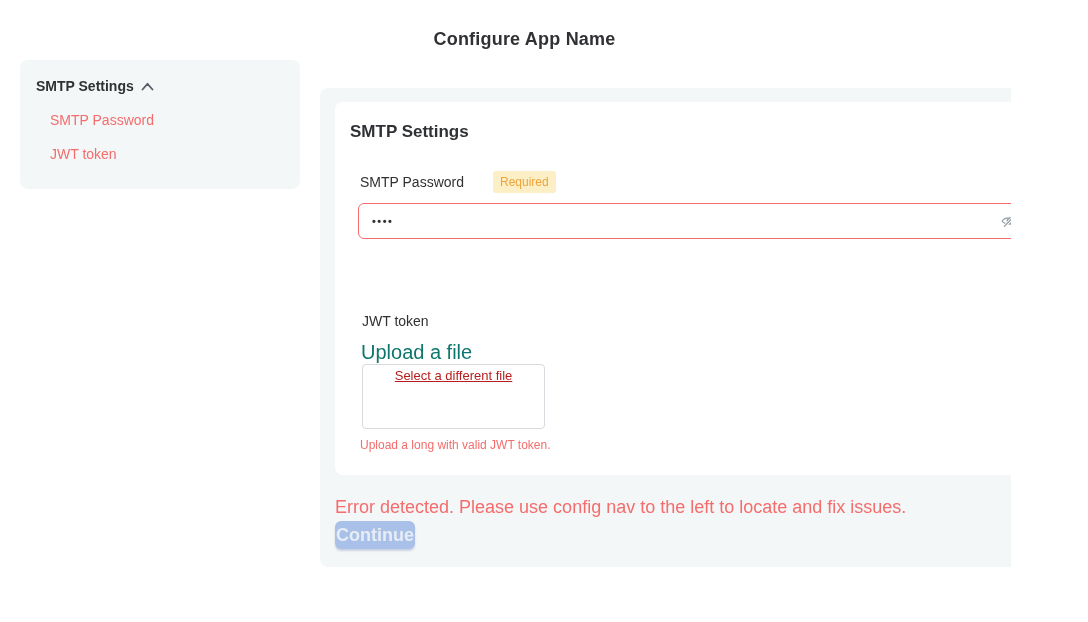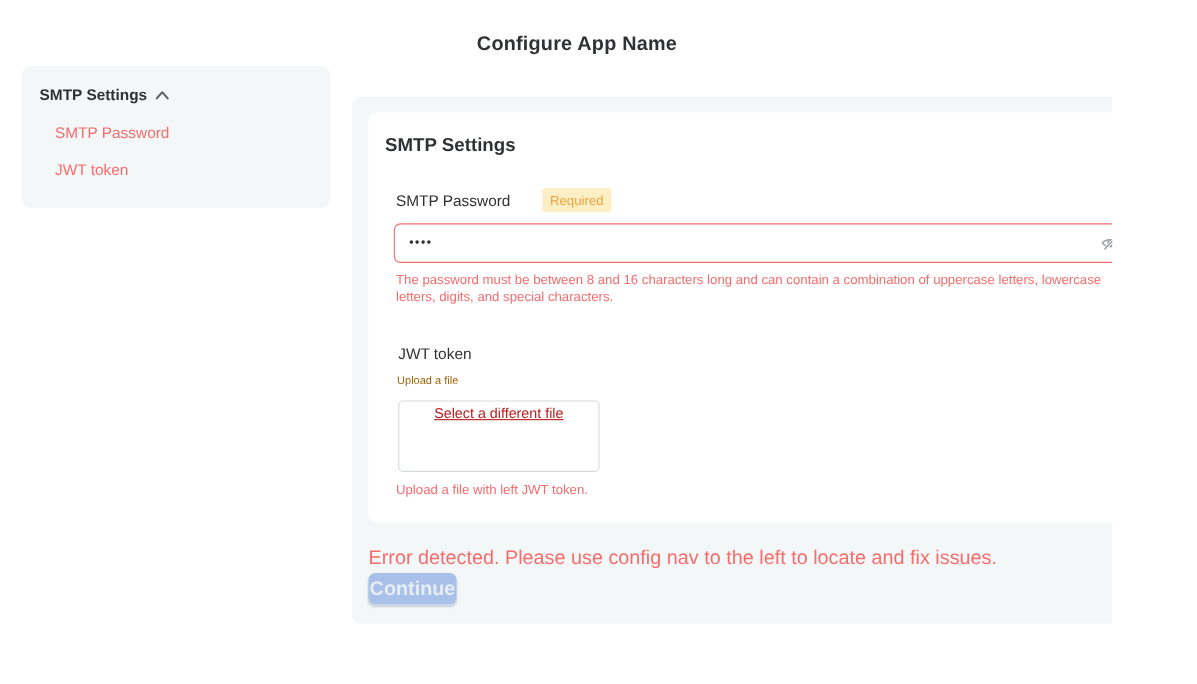"The password must be between" p.error-note { html: <p>The password must be between 8 and 16 characters long and can contain a combination of uppercase letters, lowercase letters, digits, and special characters.</p> -> none }
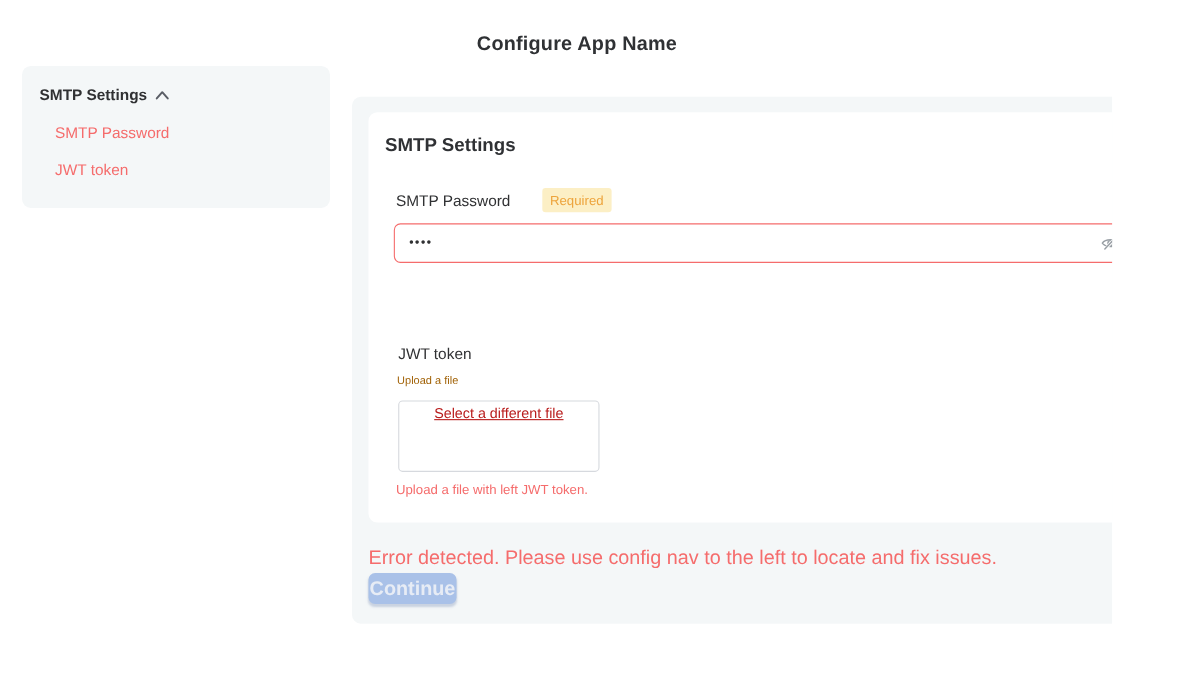"Upload a file" .upload-label { color: #a16207 -> #0f766e; font-size: 10px -> 20px }
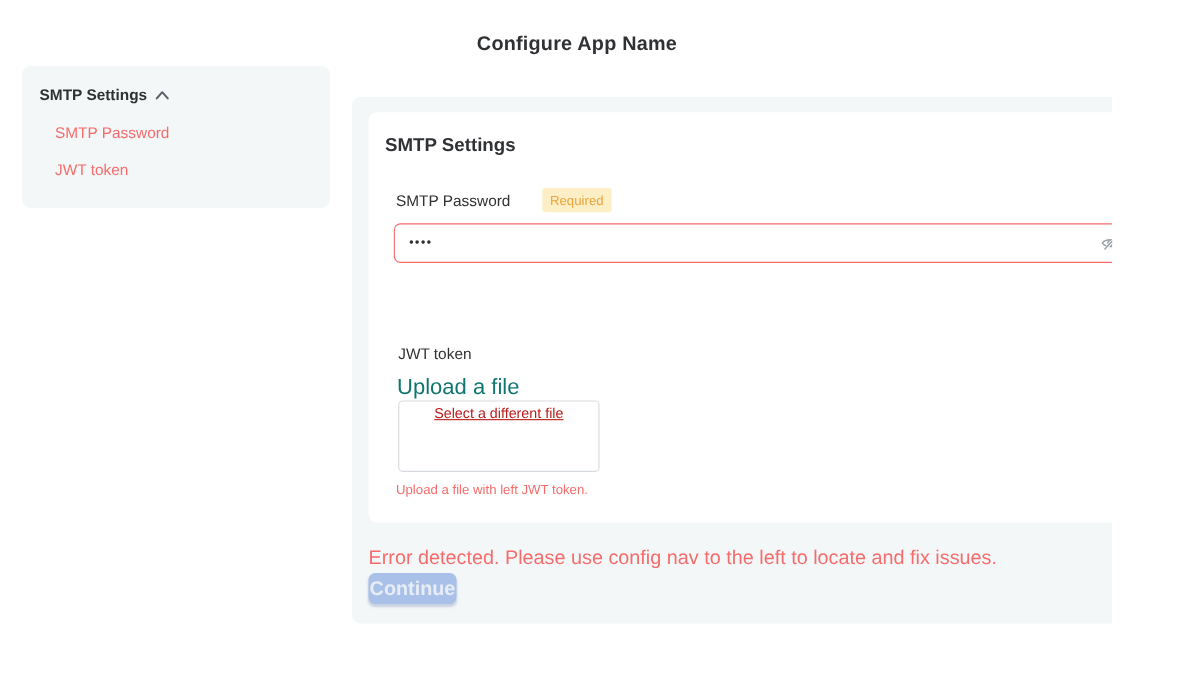"Upload a file with left" p.error-note { text: file with left -> long with valid }
